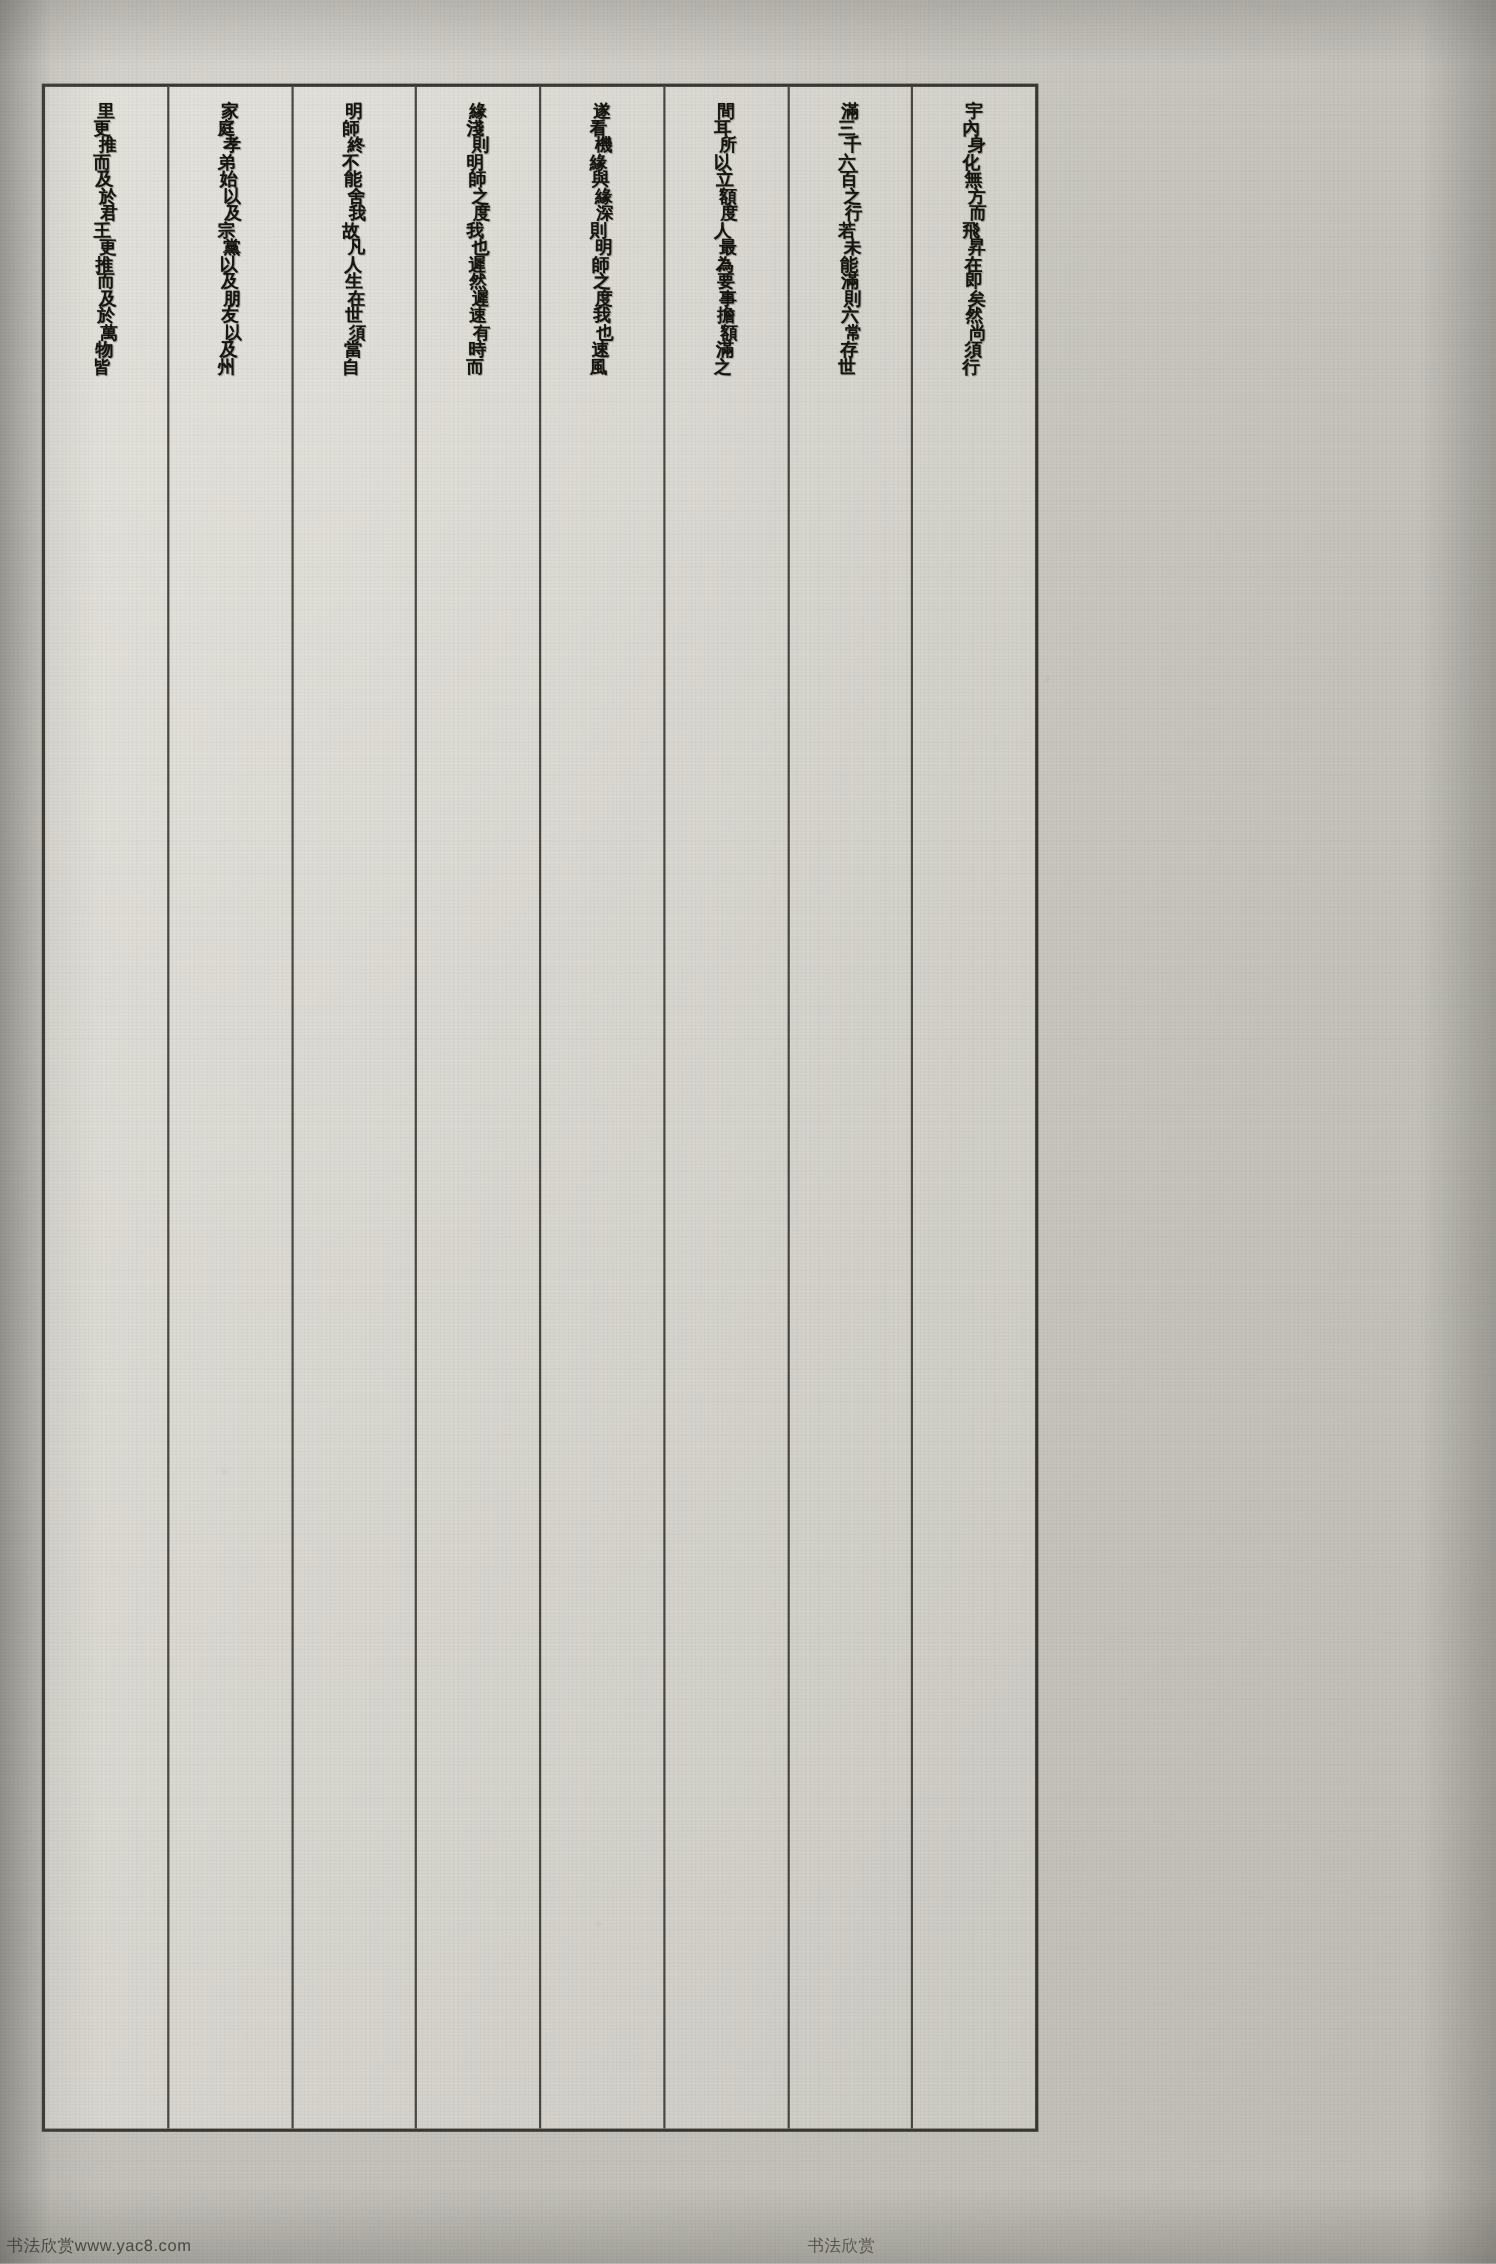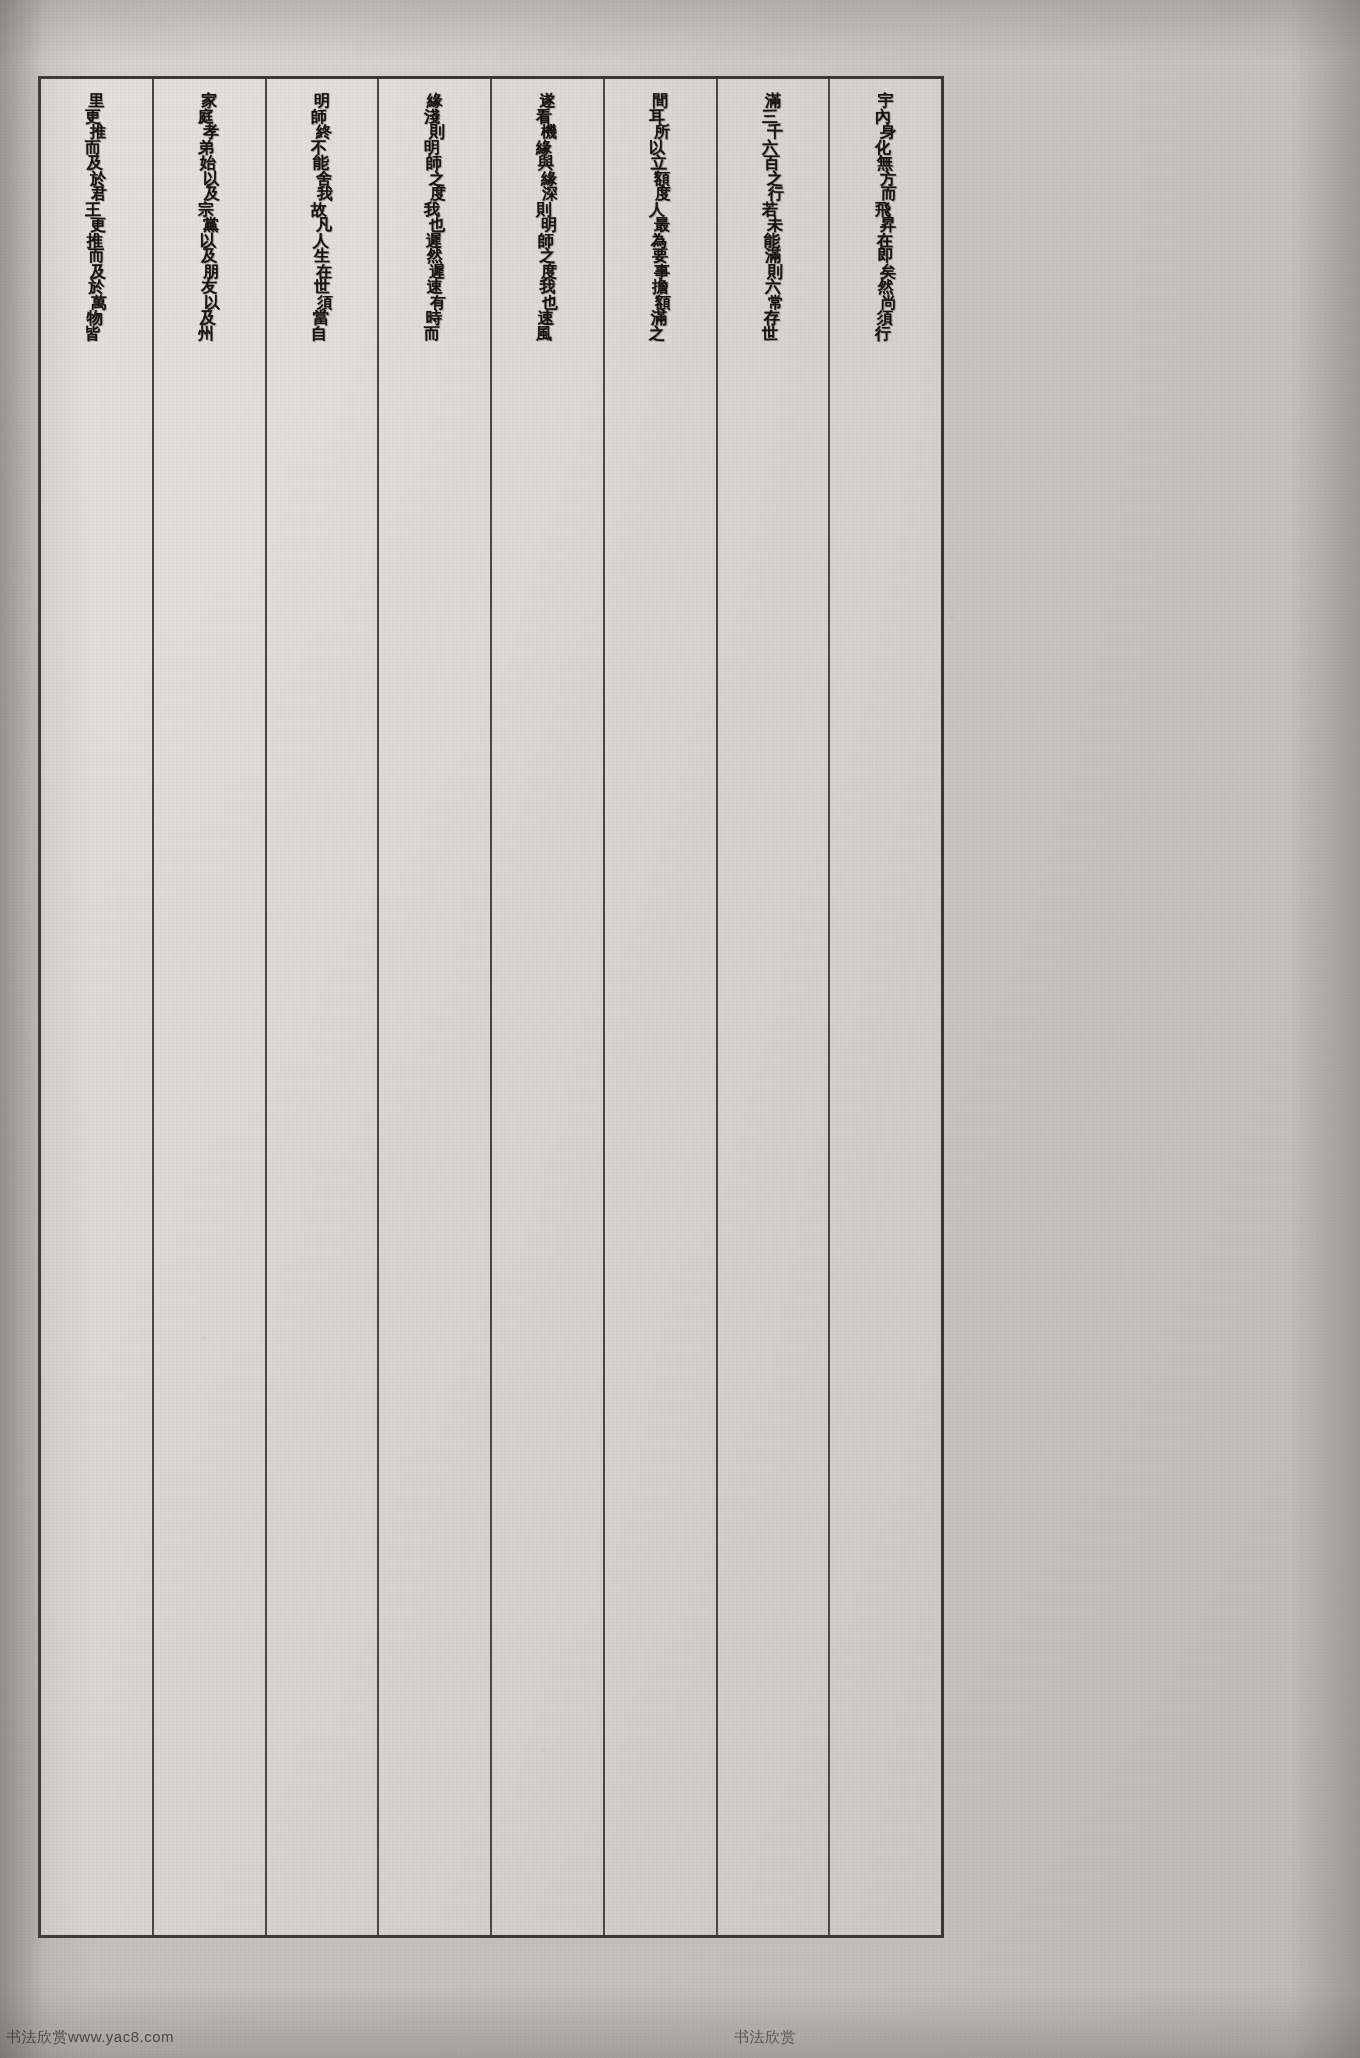"书法欣赏www.yac8.com" #watermark { align-items: flex-start -> center }
